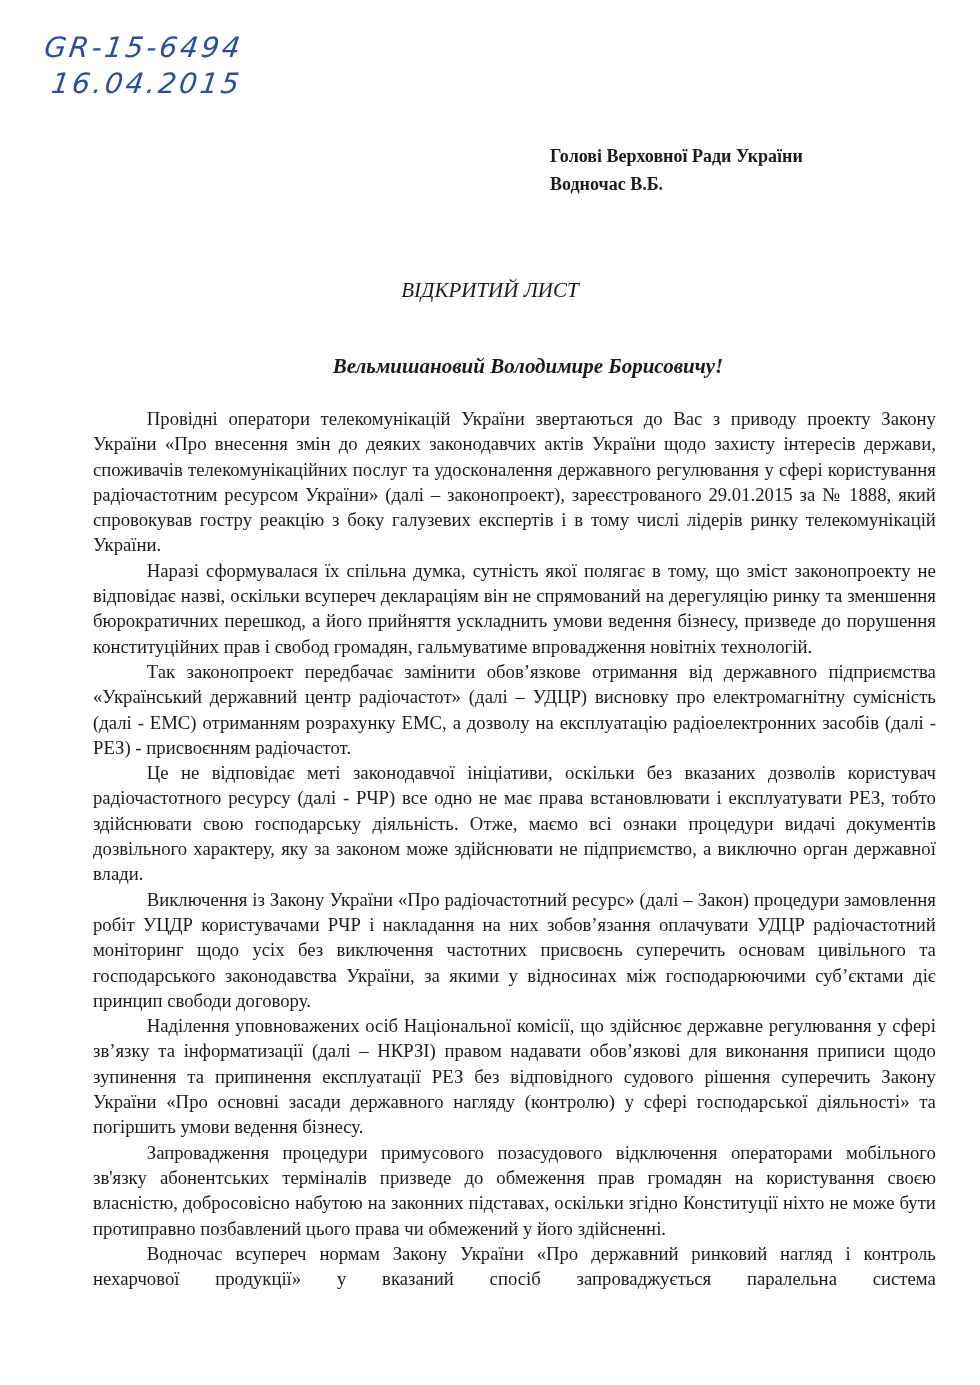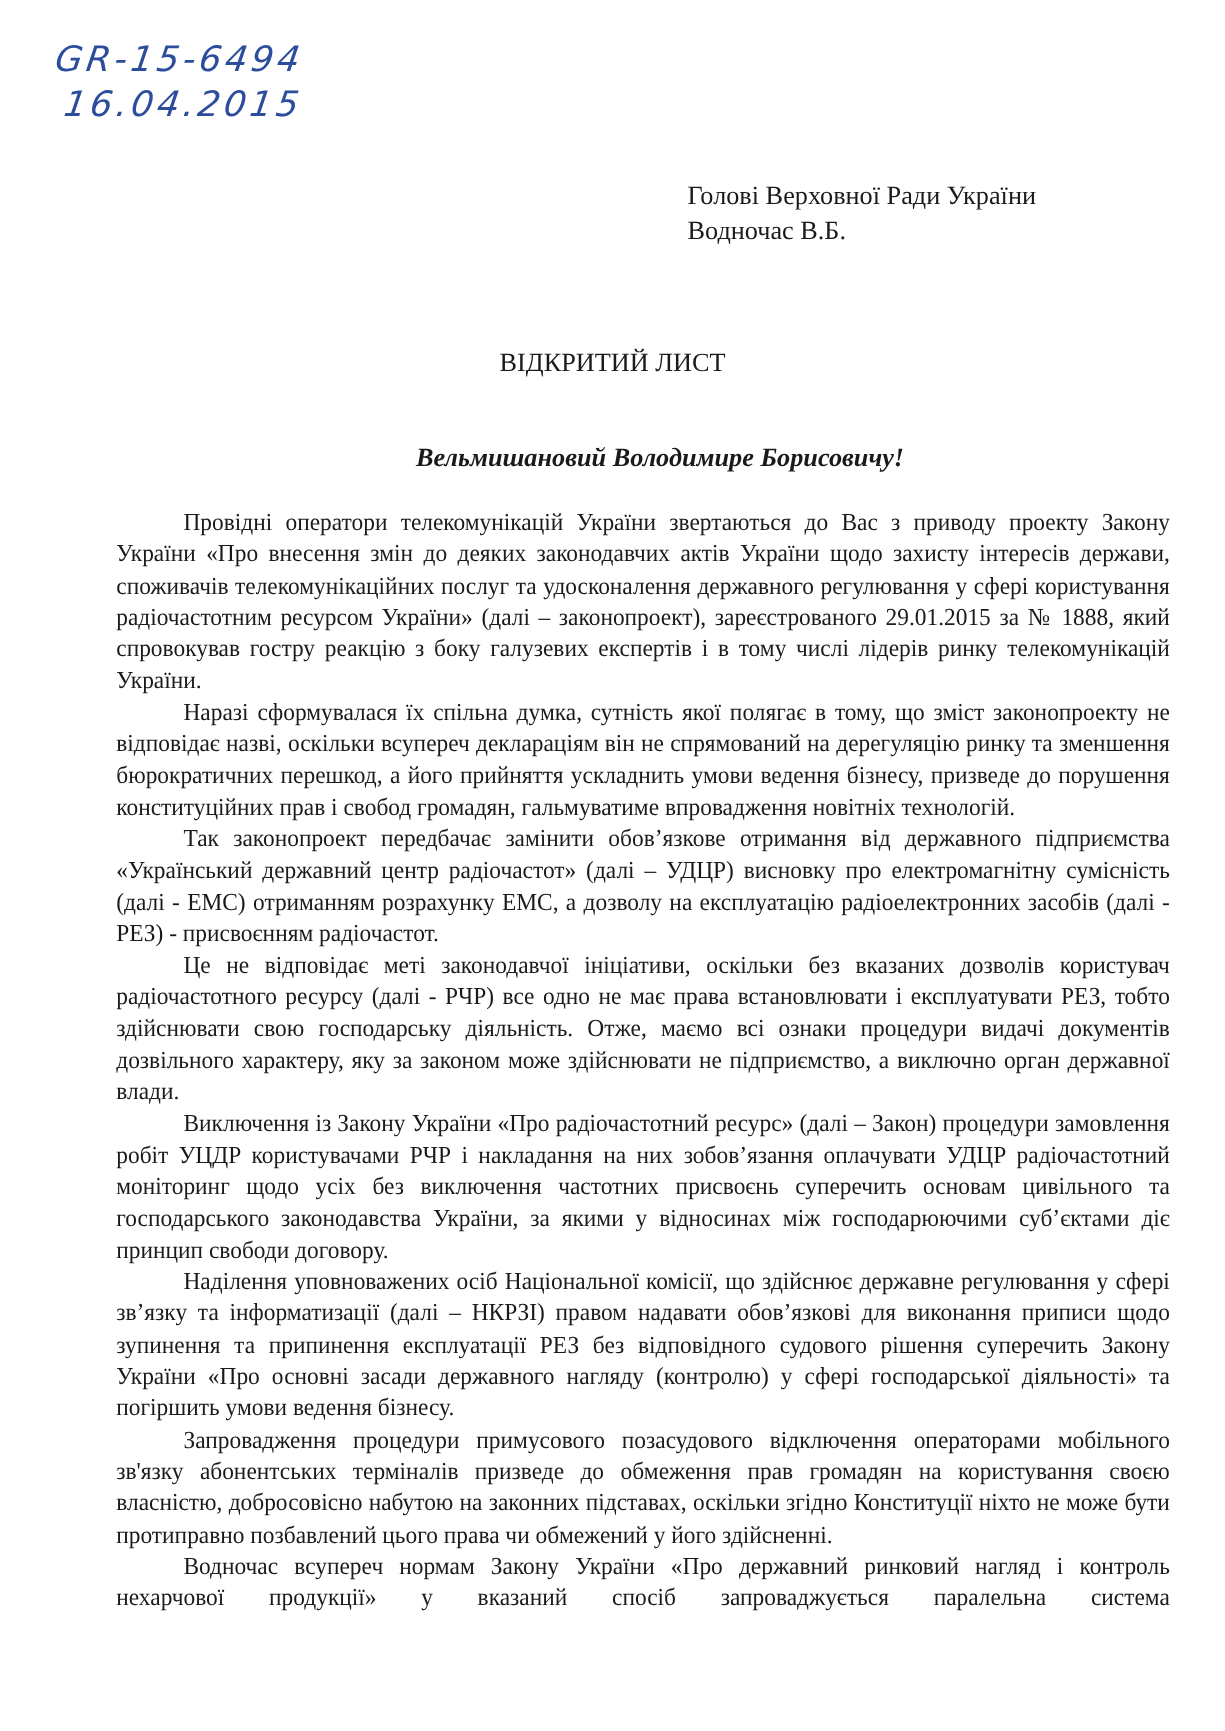"Голові Верховної Ради України" .addressee { font-size: 21px -> 18px; font-weight: normal -> bold }
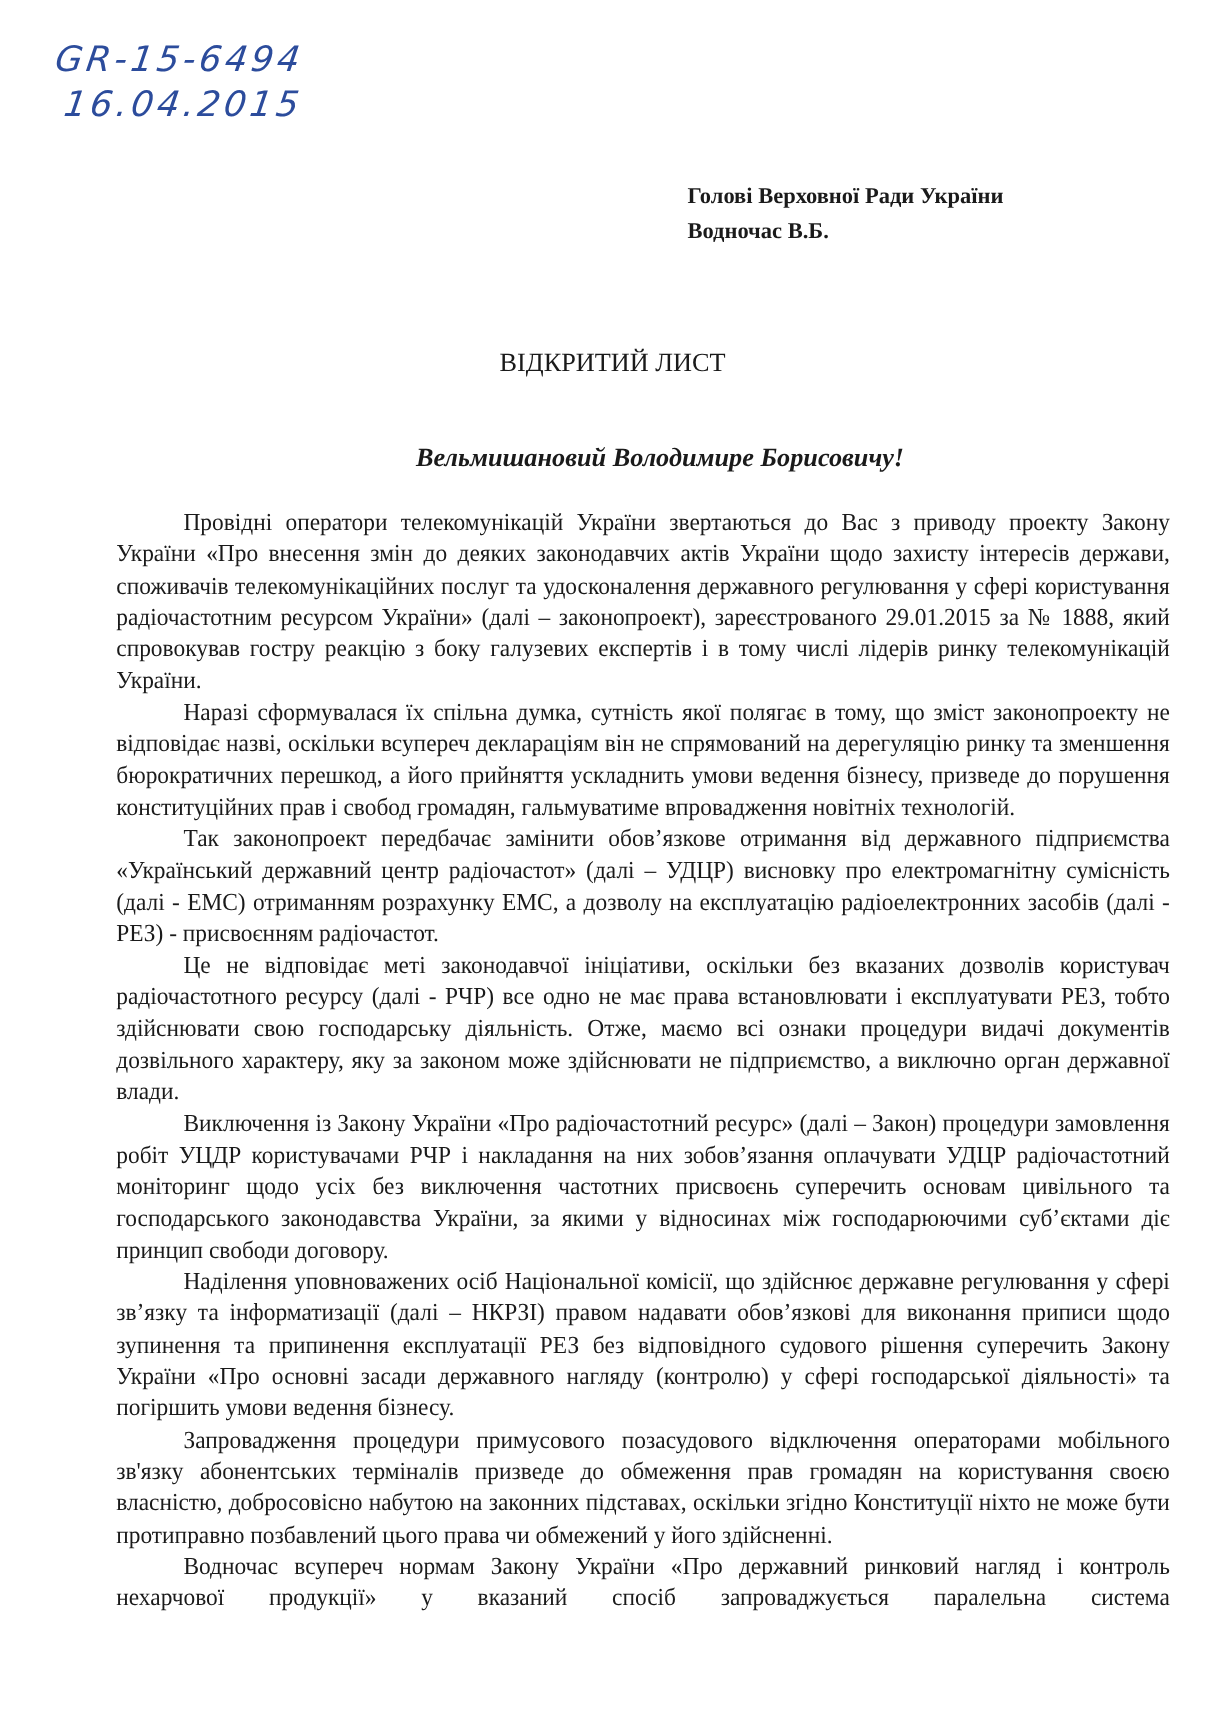"ВІДКРИТИЙ ЛИСТ" .title { font-style: none -> italic }
